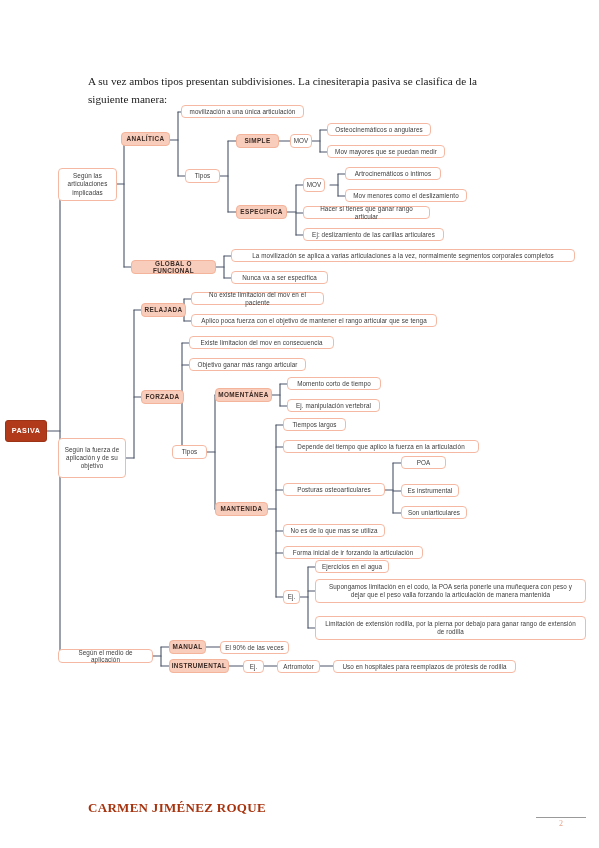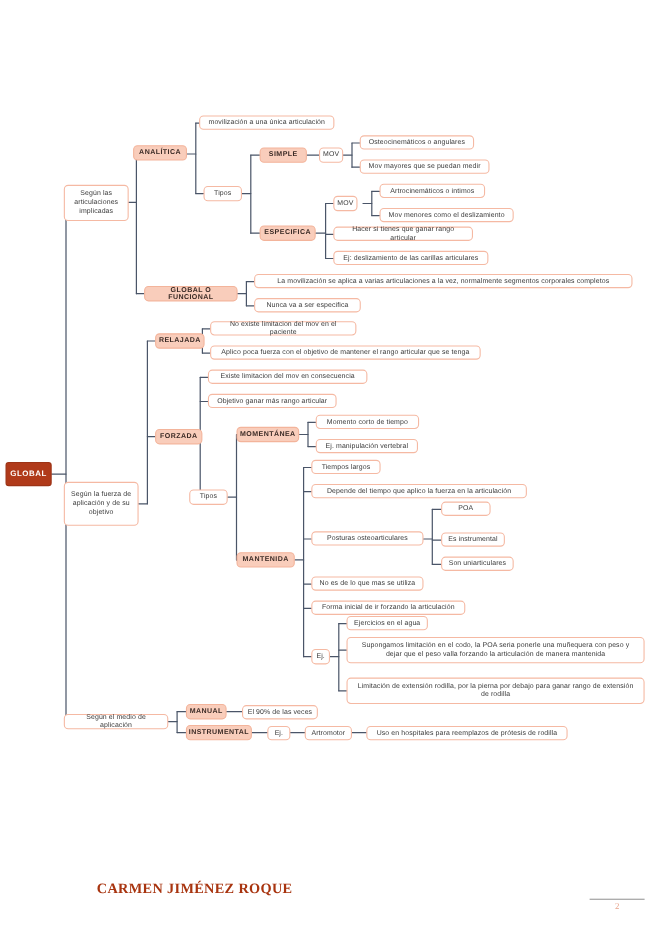"A su vez ambos tipos" p.intro { html: none -> <p>A su vez ambos tipos presentan subdivisiones. La cinesiterapia pasiva se clasifica de la siguiente manera:</p> }
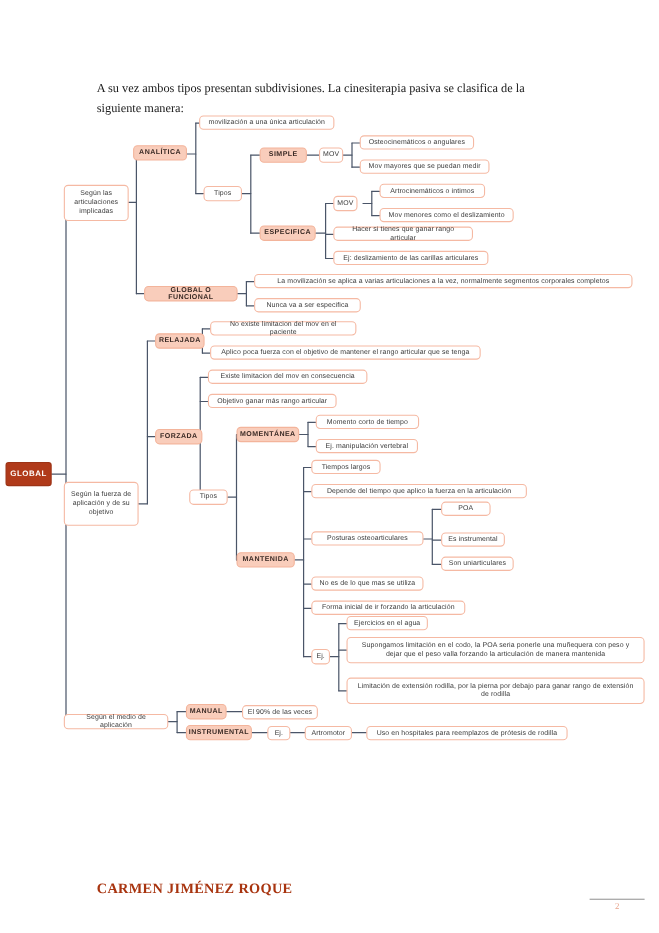"GLOBAL" div.node { text: GLOBAL -> PASIVA }
